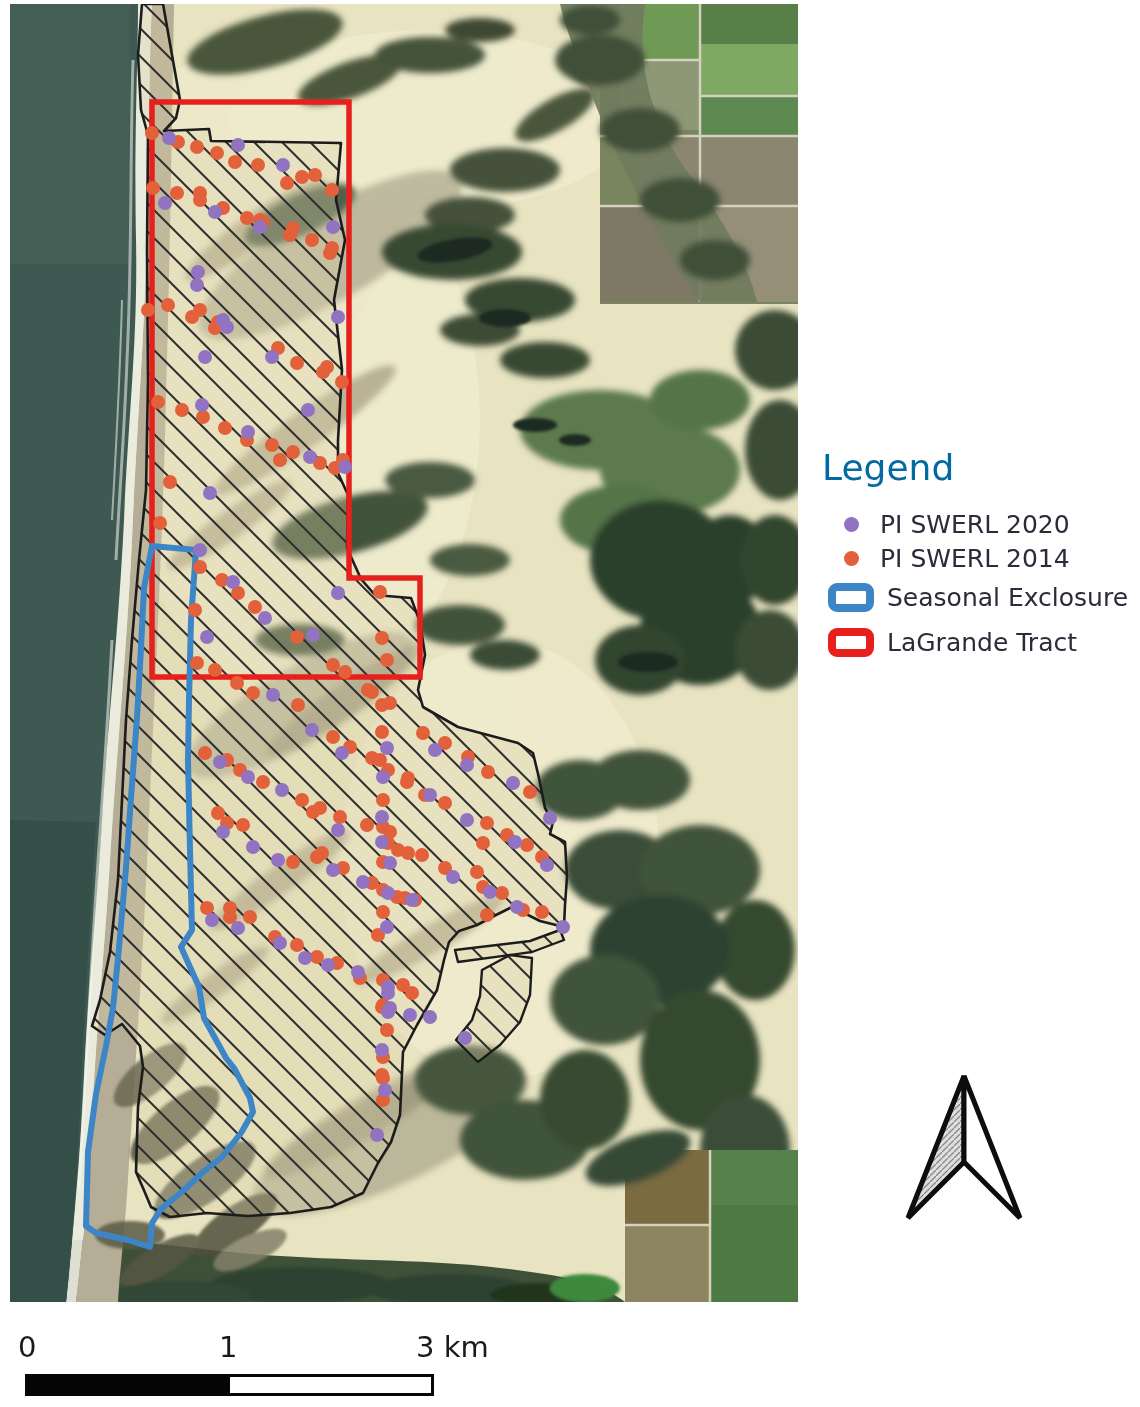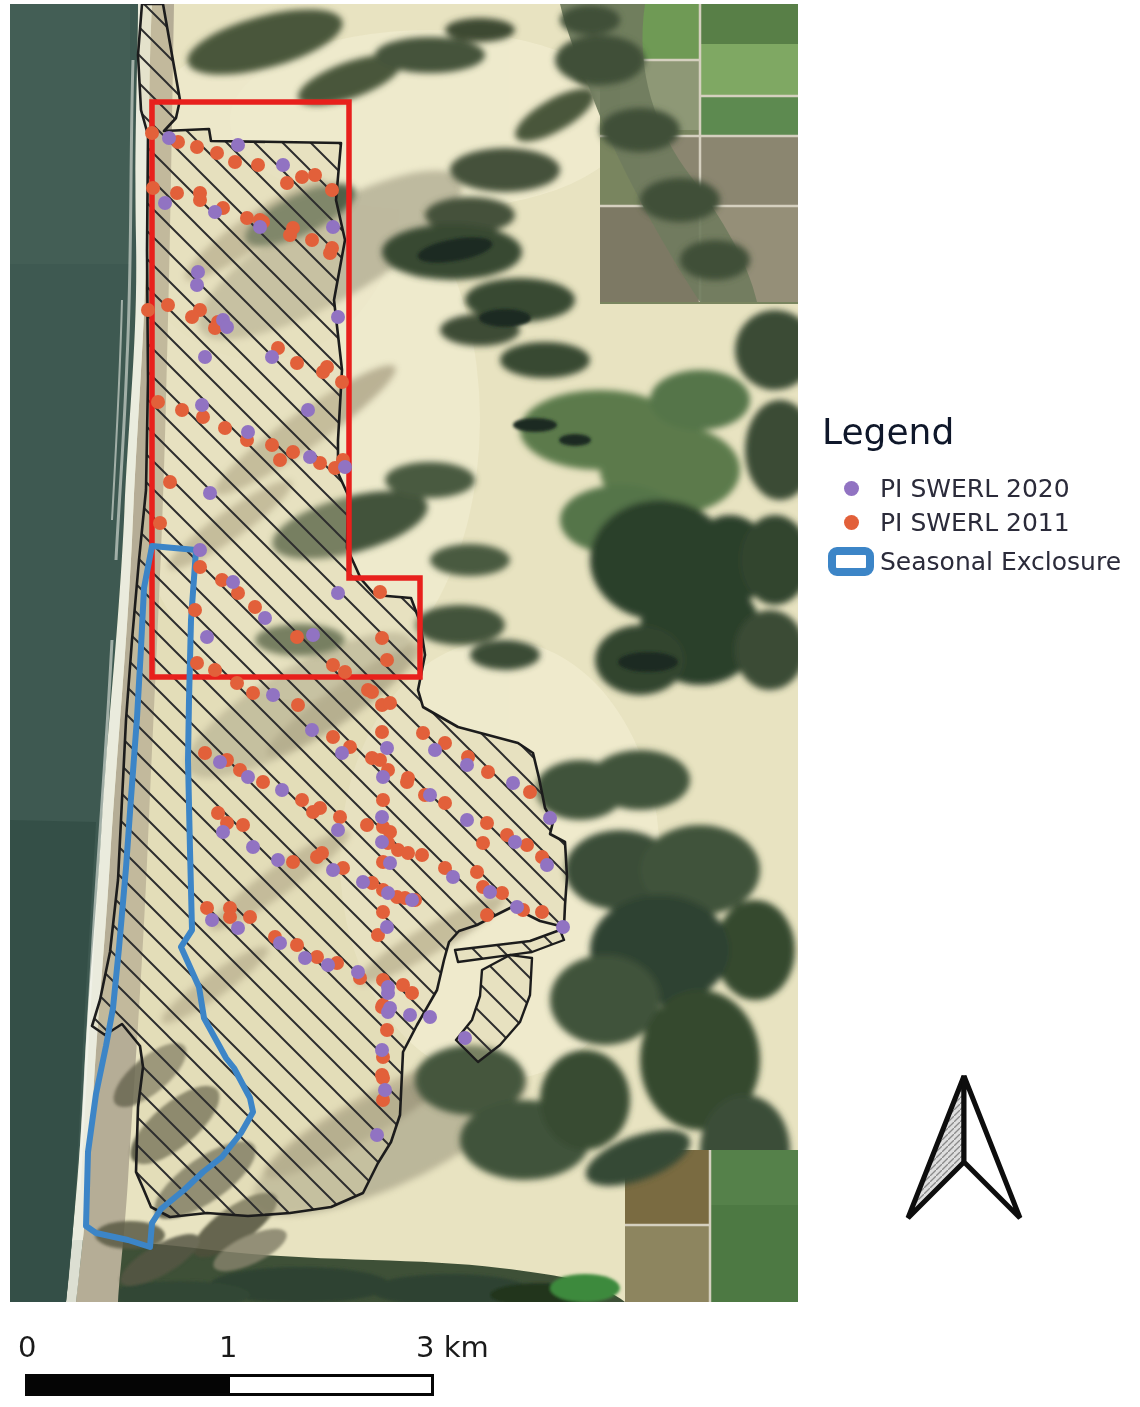"Legend" .legend-title { color: #0f172a -> #0369a1; margin-top: none -> 36px }
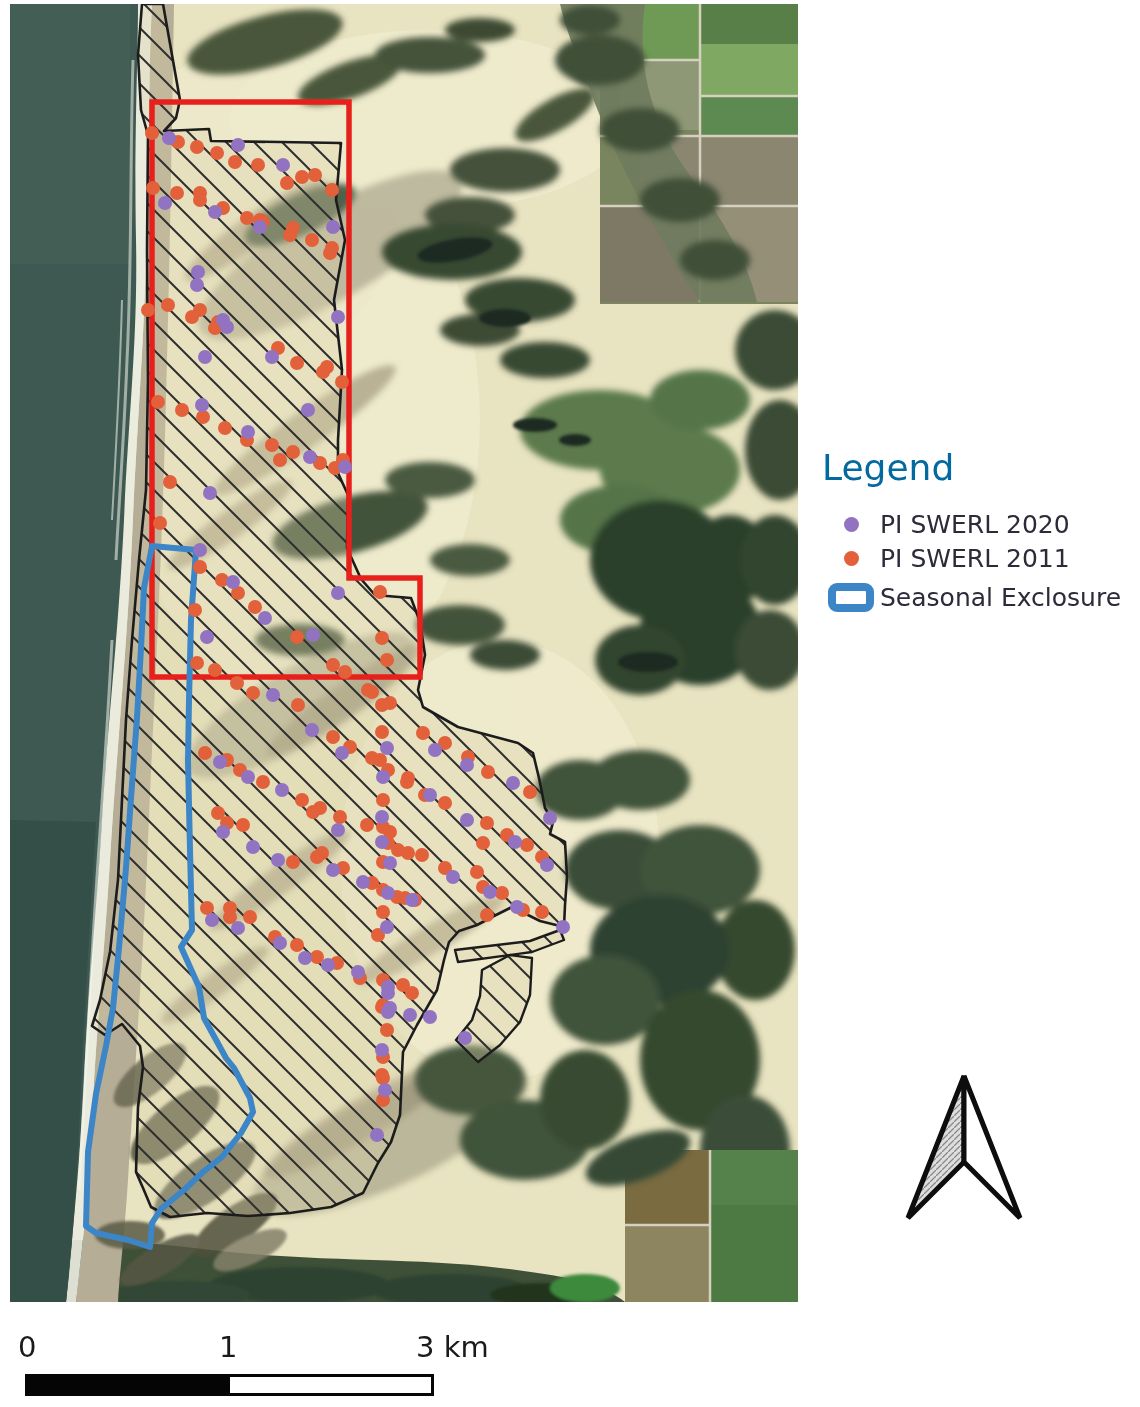"PI SWERL 2011" span.legend-label { text: 2011 -> 2014 }
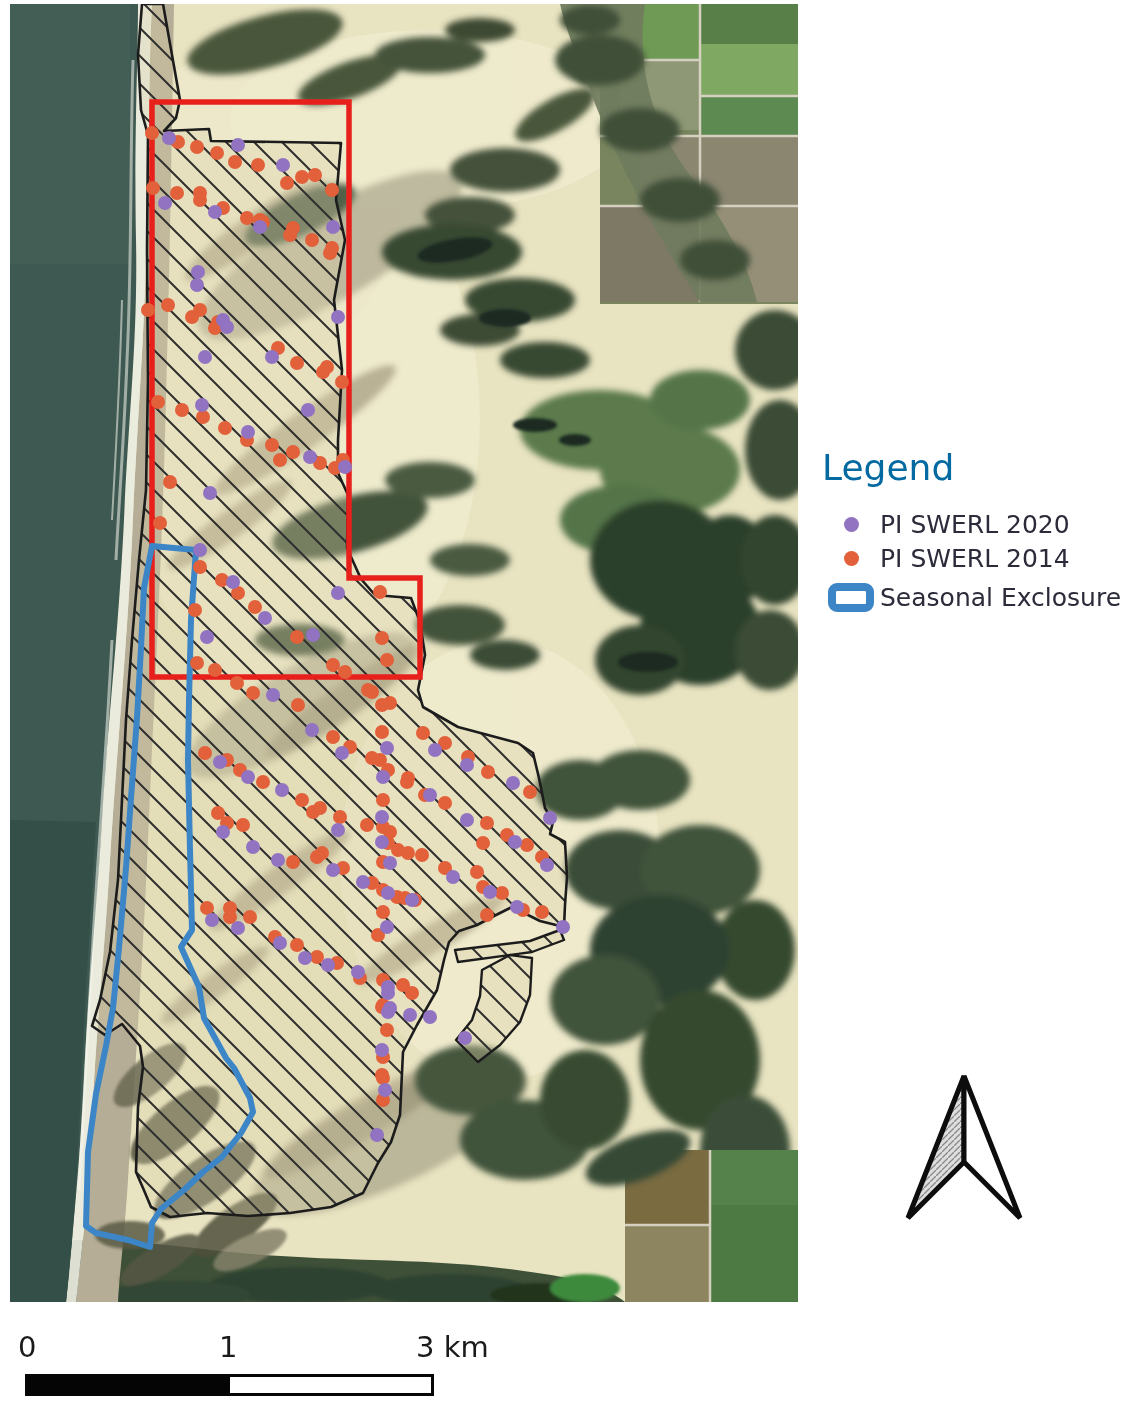"Seasonal Exclosure" .legend-item.rect-row { gap: none -> 7px }
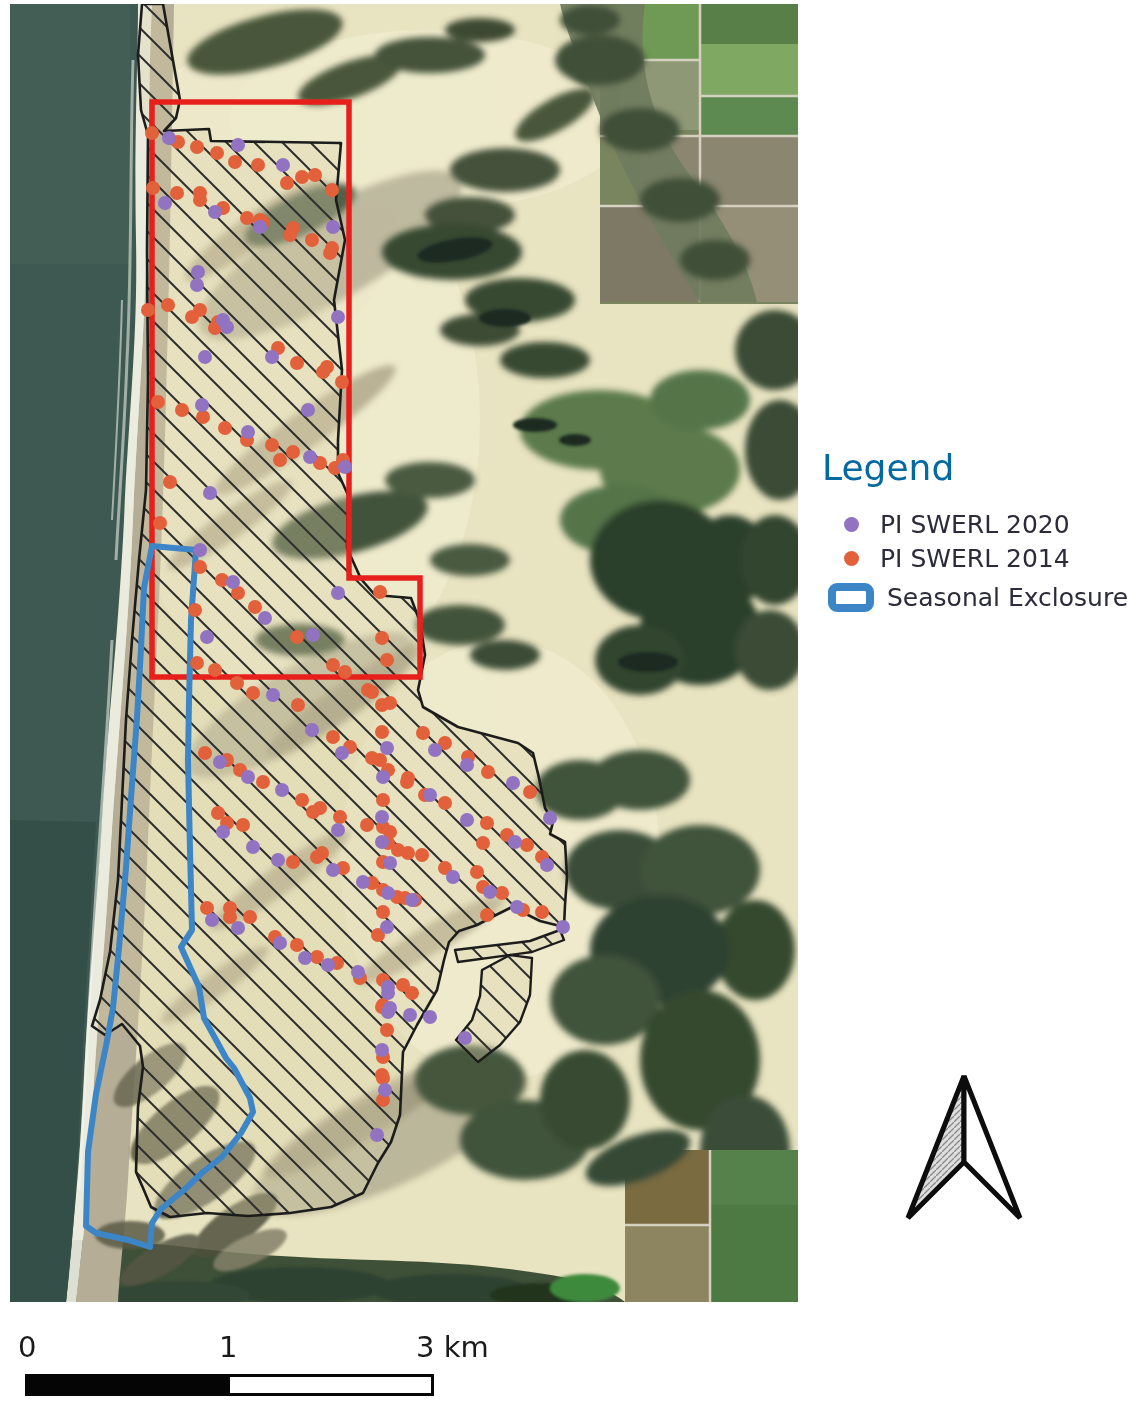"LaGrande Tract" div.legend-item { html: none -> <div> <span> <span></span> </span> <span>LaGrande Tract</span> </div> }
